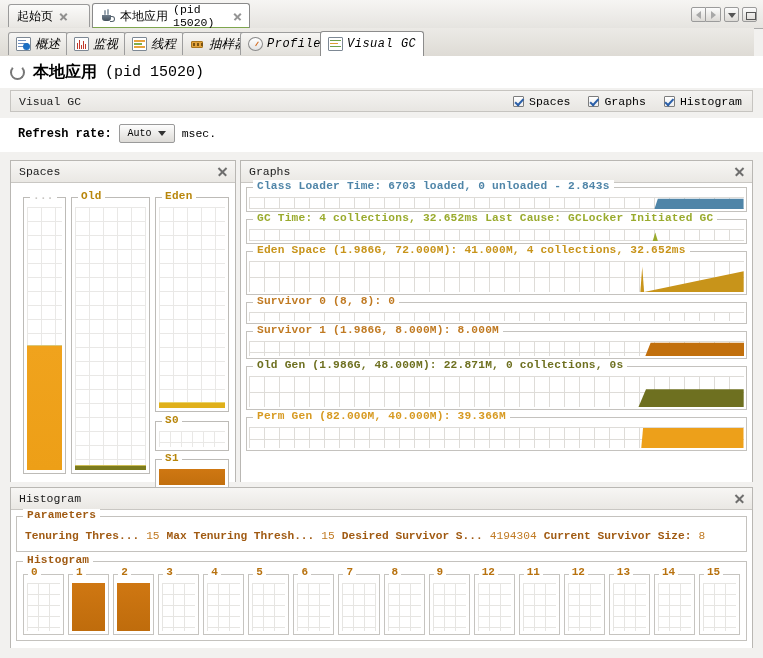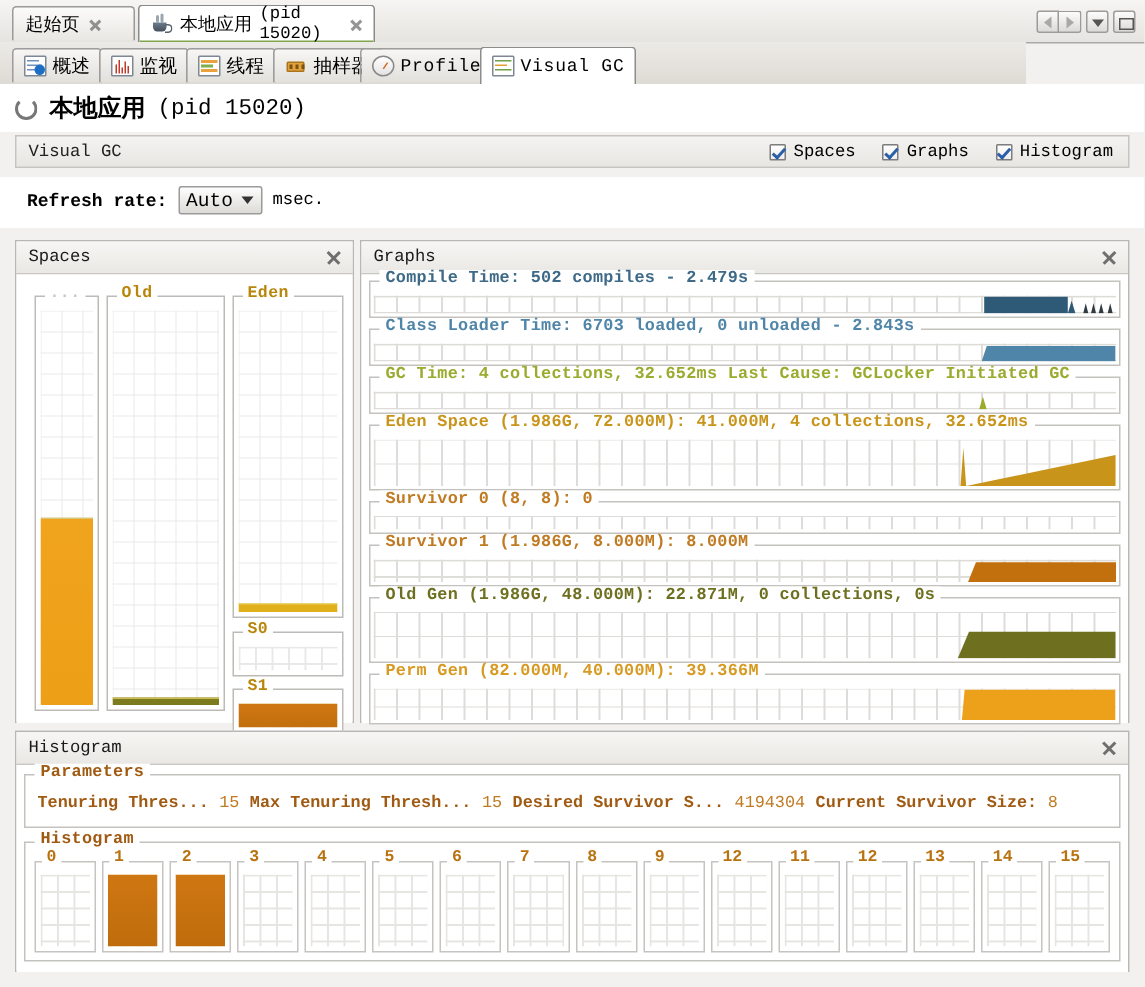"概述" .viewtabstrip { font-style: none -> italic; width: 684px -> 754px }
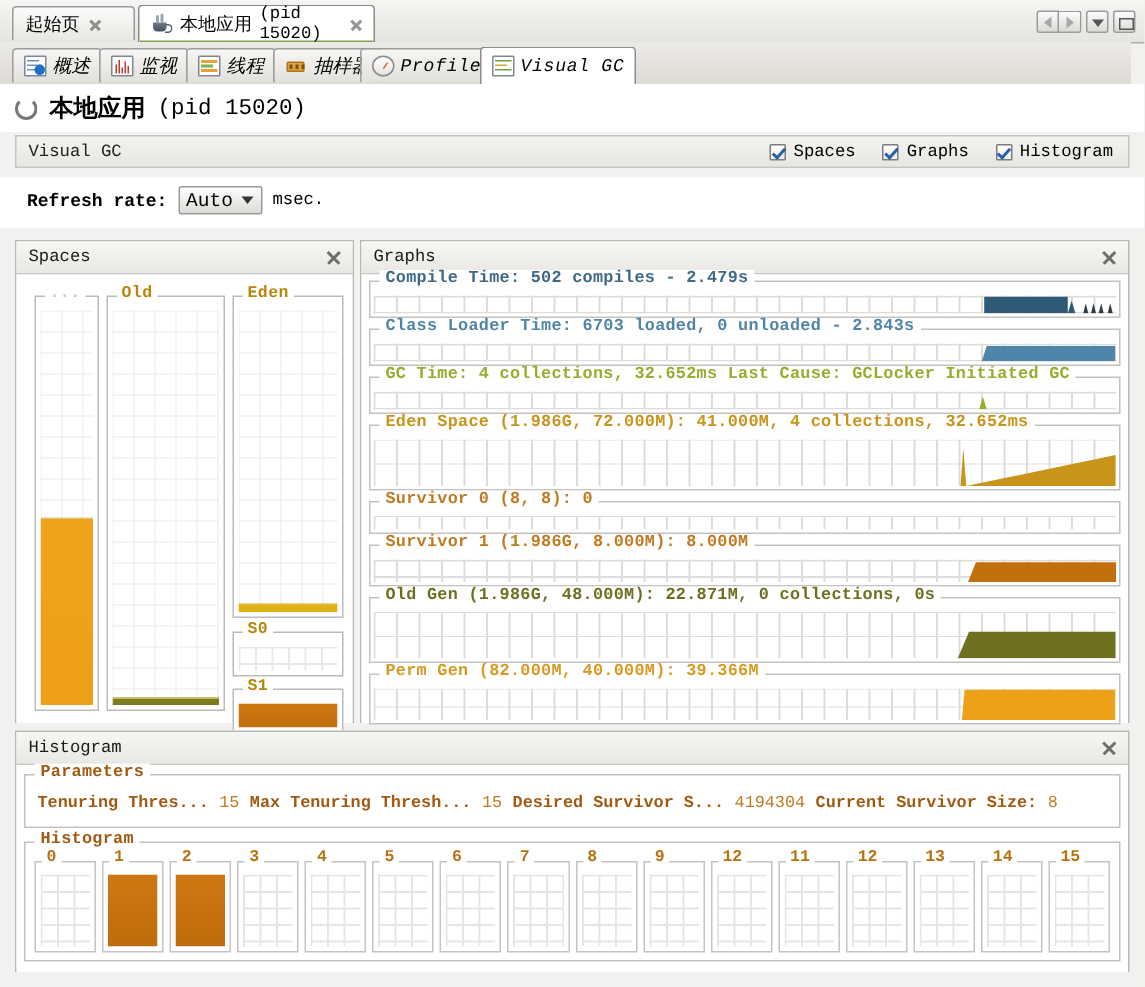"Auto" .combo { font-size: 13px -> 10px }
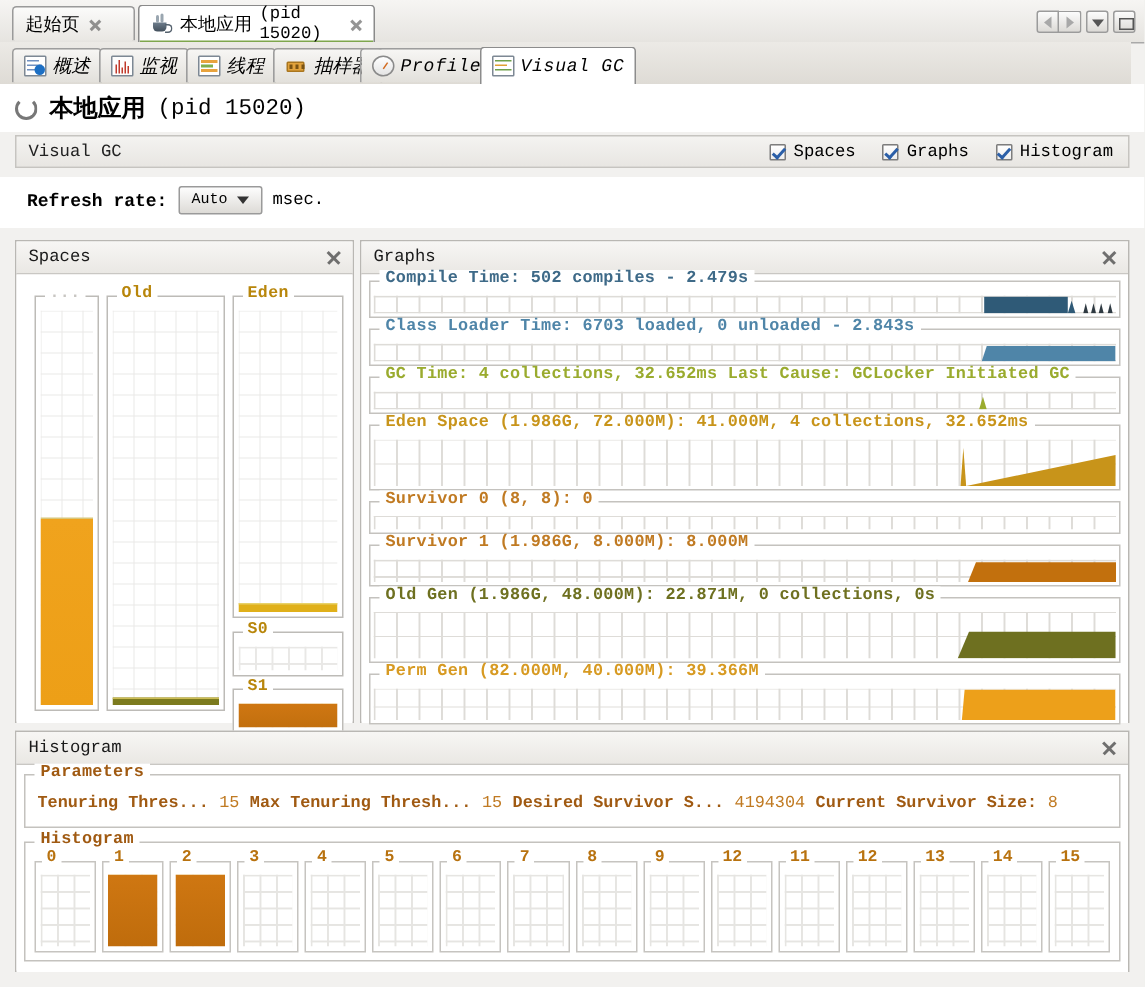"Compile Time: 502 compiles -" div.gbox { html: <div> <span>Compile Time: 502 compiles - 2.479s</span> <div> <div></div> <div> <svg> <rect></rect> <polygon></polygon> <polygon></polygon> <polygon></polygon> <polygon></polygon> <polygon></polygon> </svg> </div> </div> </div> -> none }
